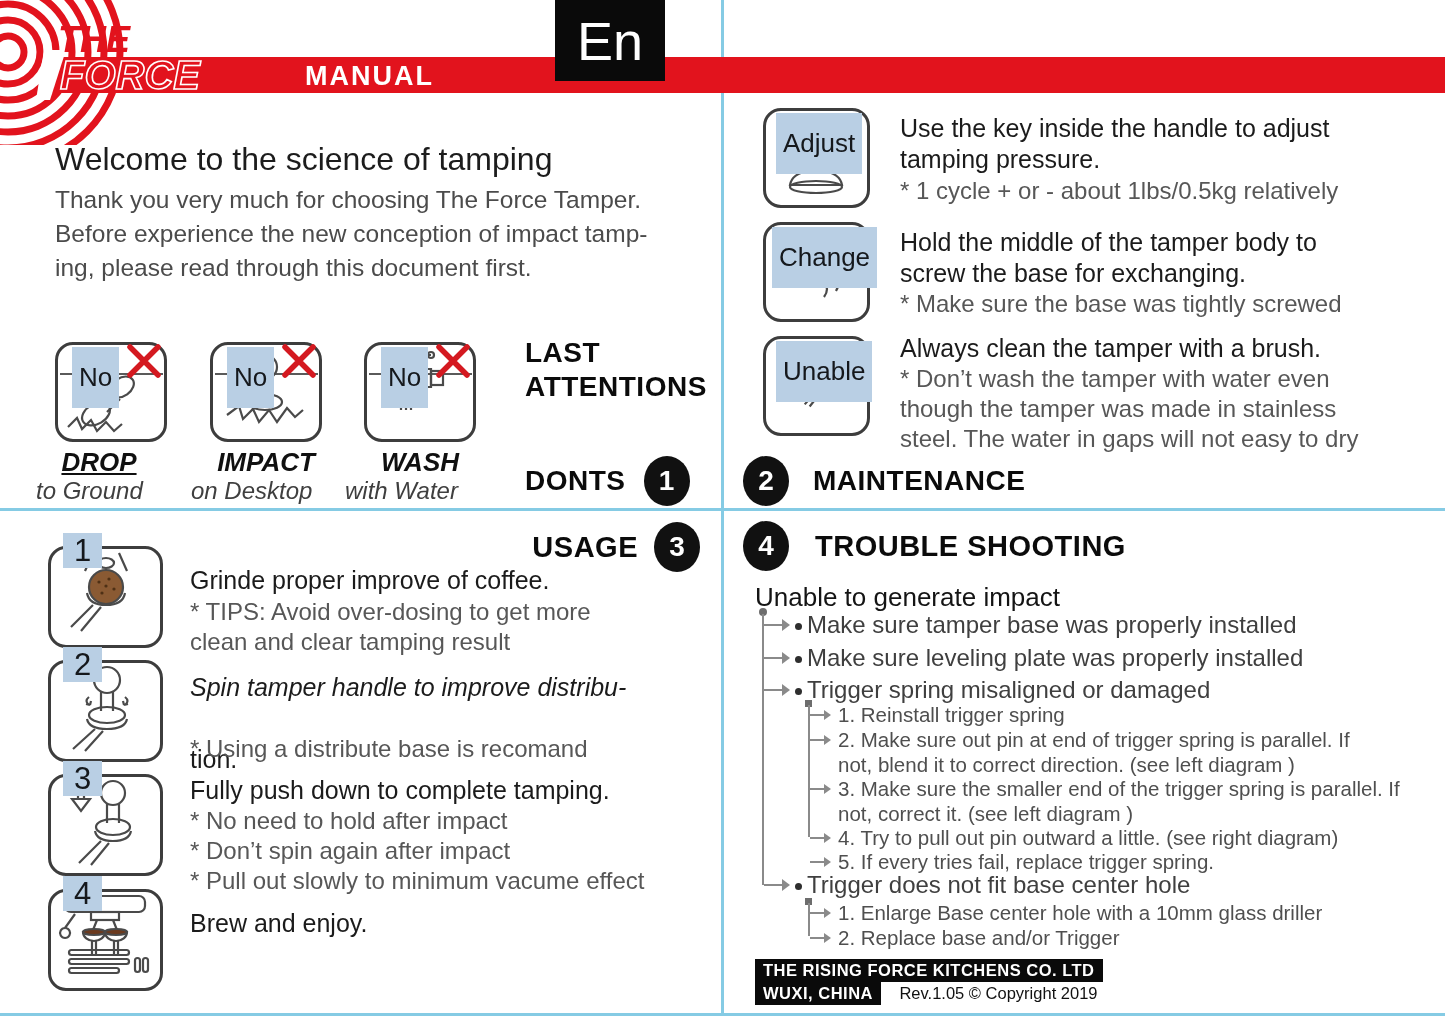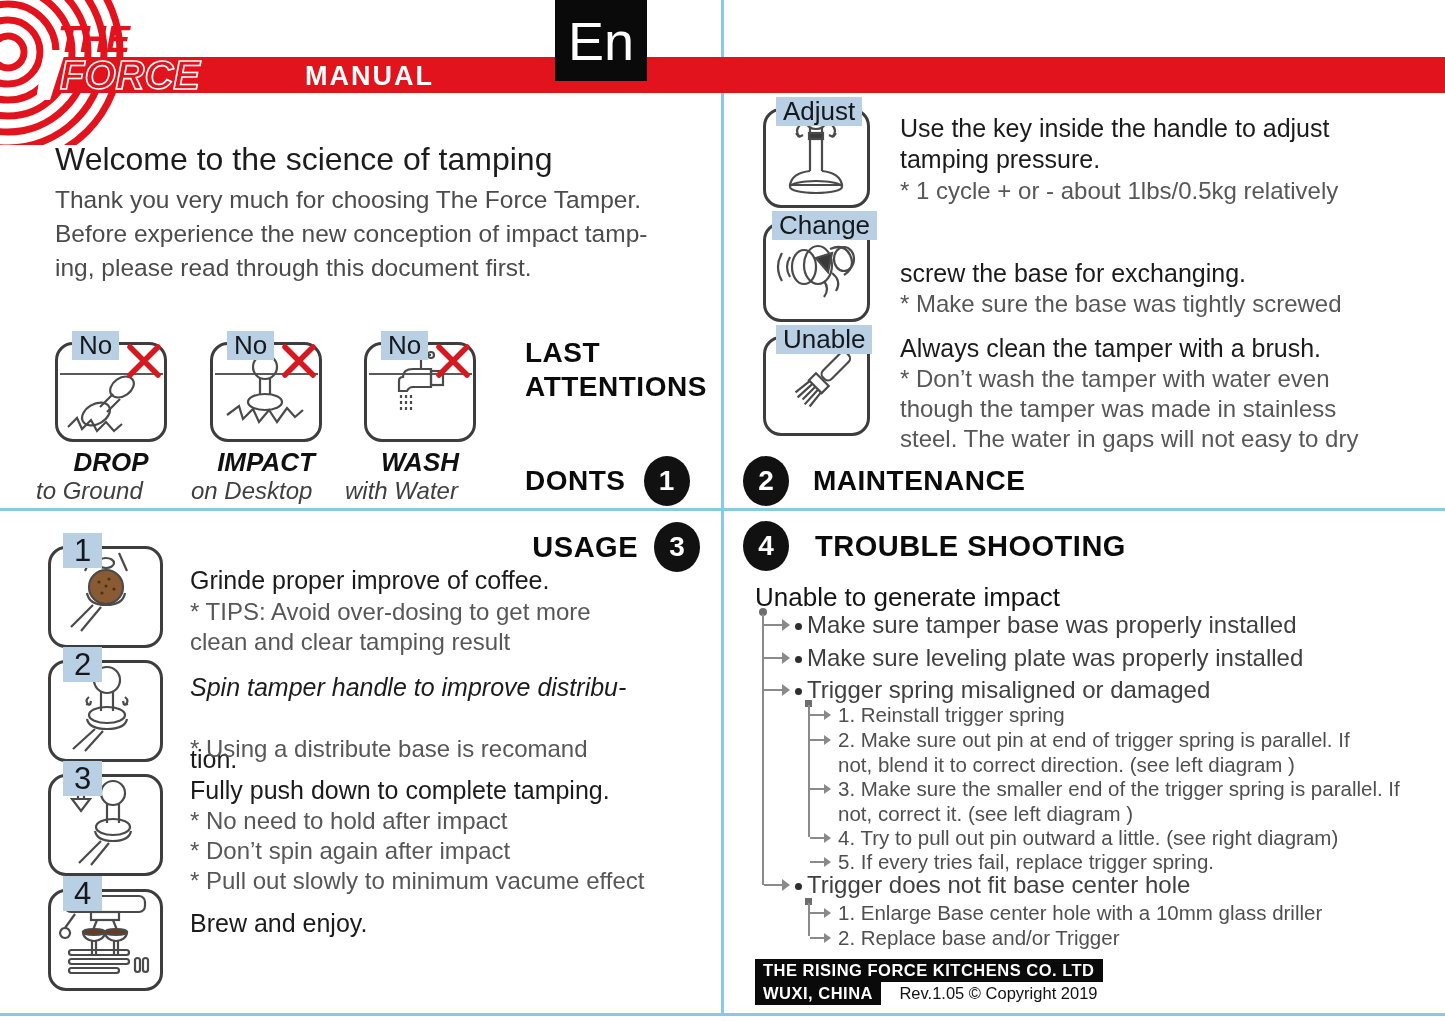"En" .enbox { width: 92px -> 110px }
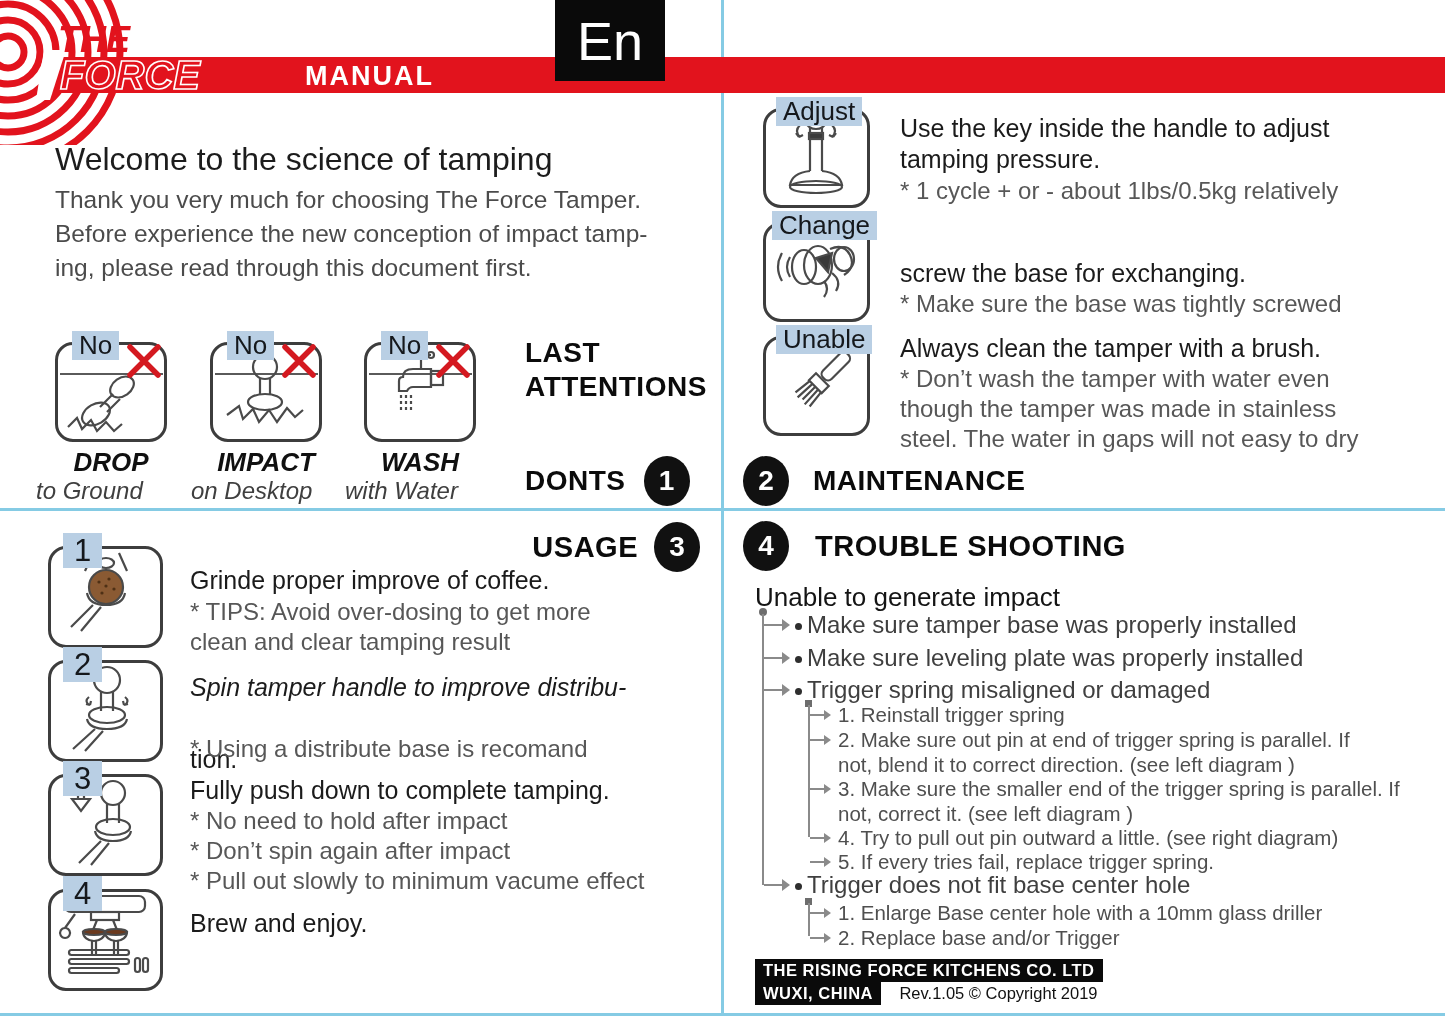"Adjust" .tag { margin-top: none -> 16px; padding: 1px 7px -> 17px 7px }
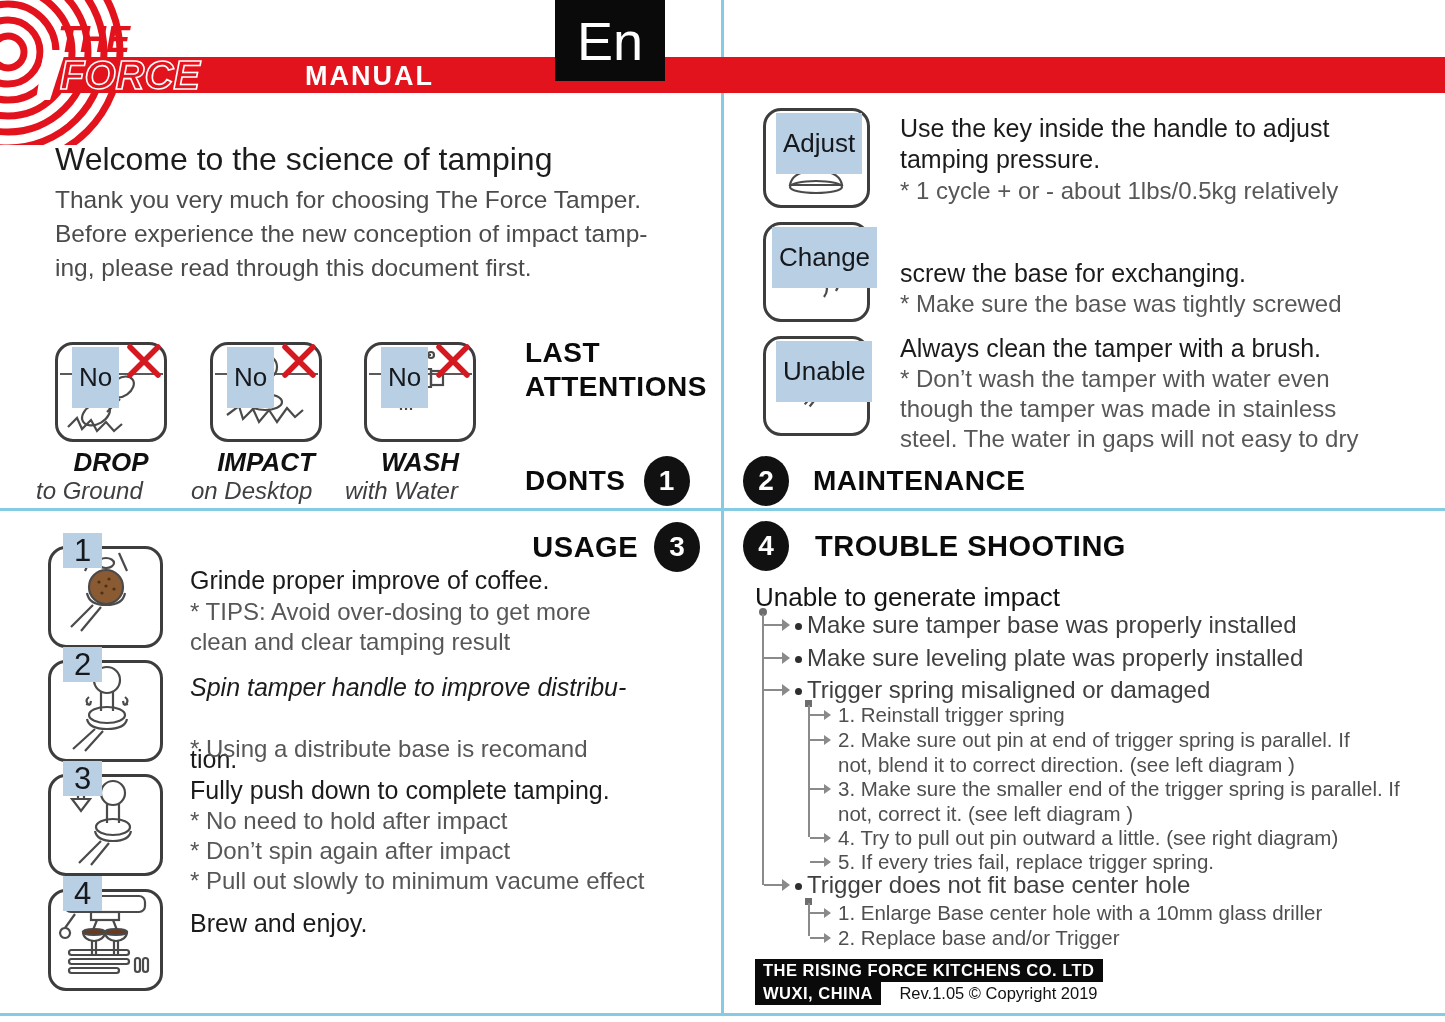"Hold the middle of the" div.abs { html: none -> <div>Hold the middle of the tamper body to</div> }
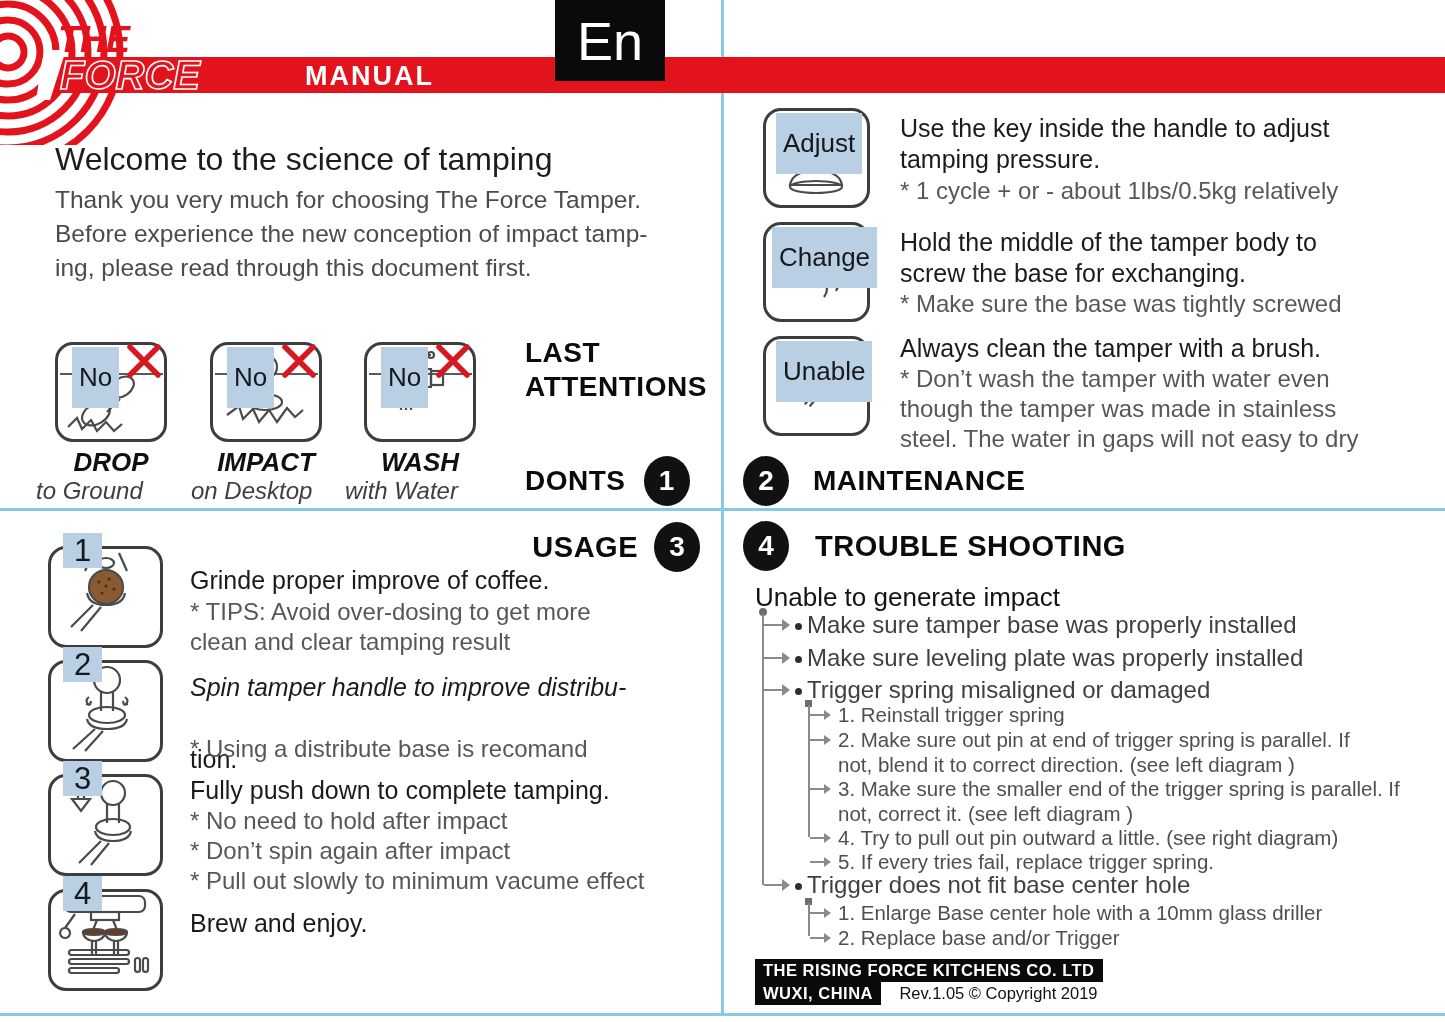"DROP" div.abs { left: 36px -> 24px; text-decoration: none -> underline }
